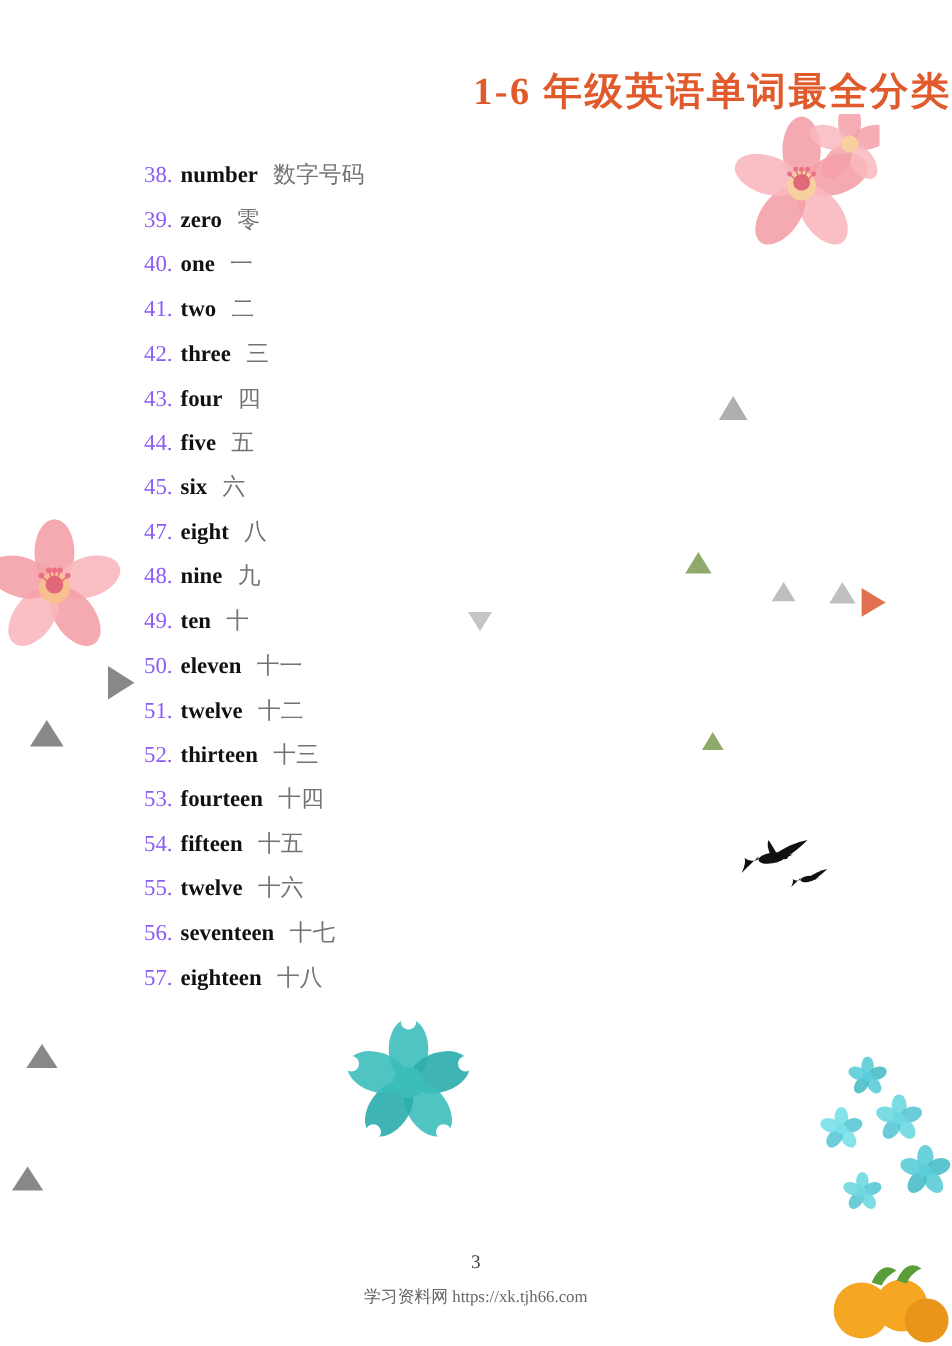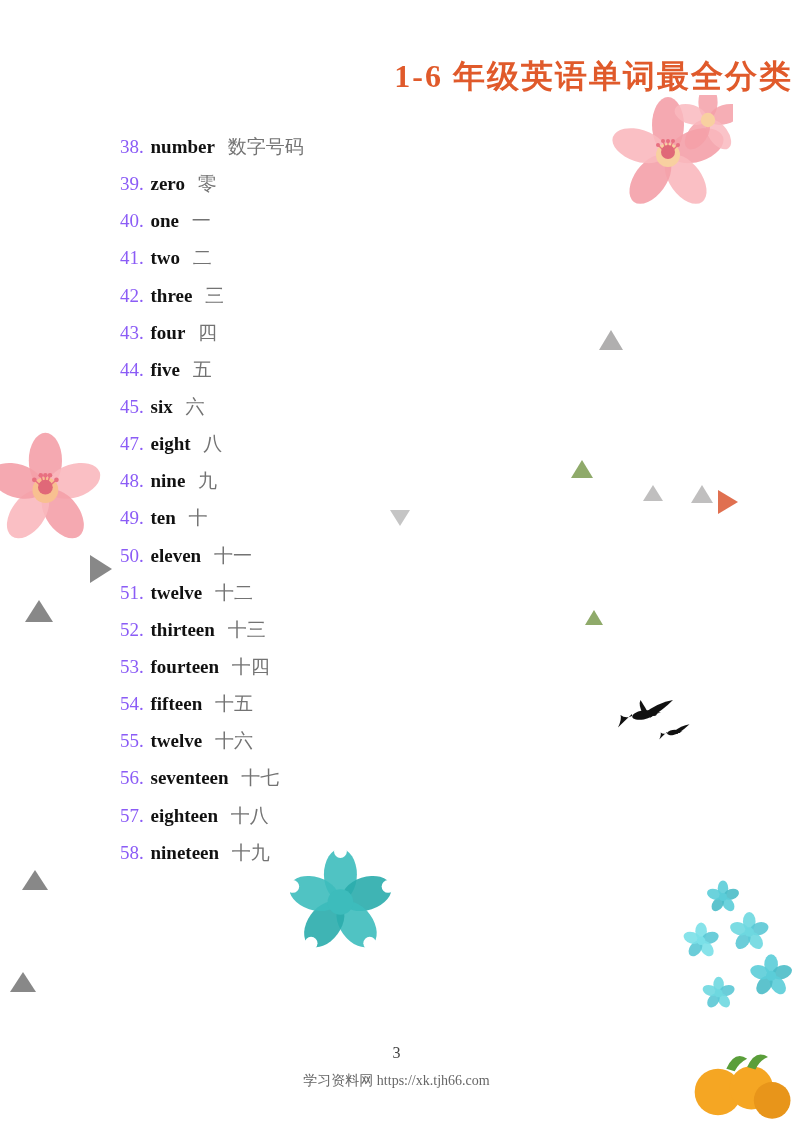"58. nineteen 十九" div.word-item { html: <div><span>58.</span><span> nineteen</span><span> 十九</span></div> -> none }
